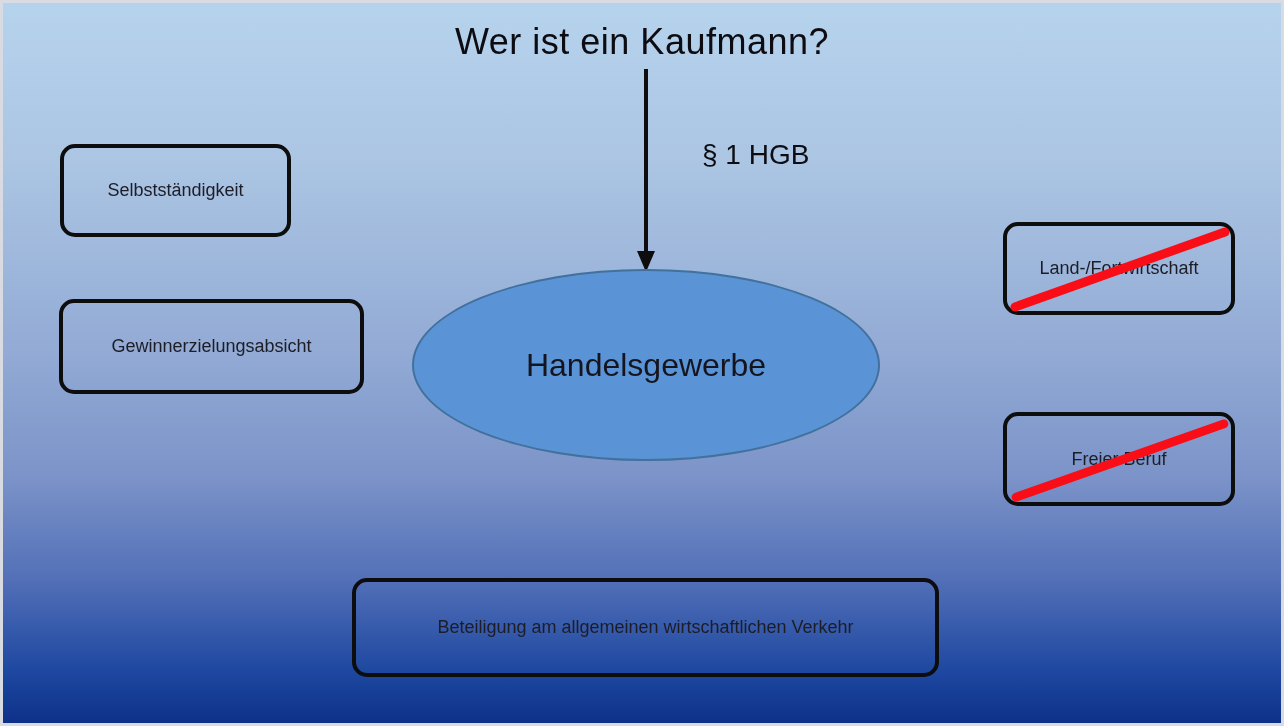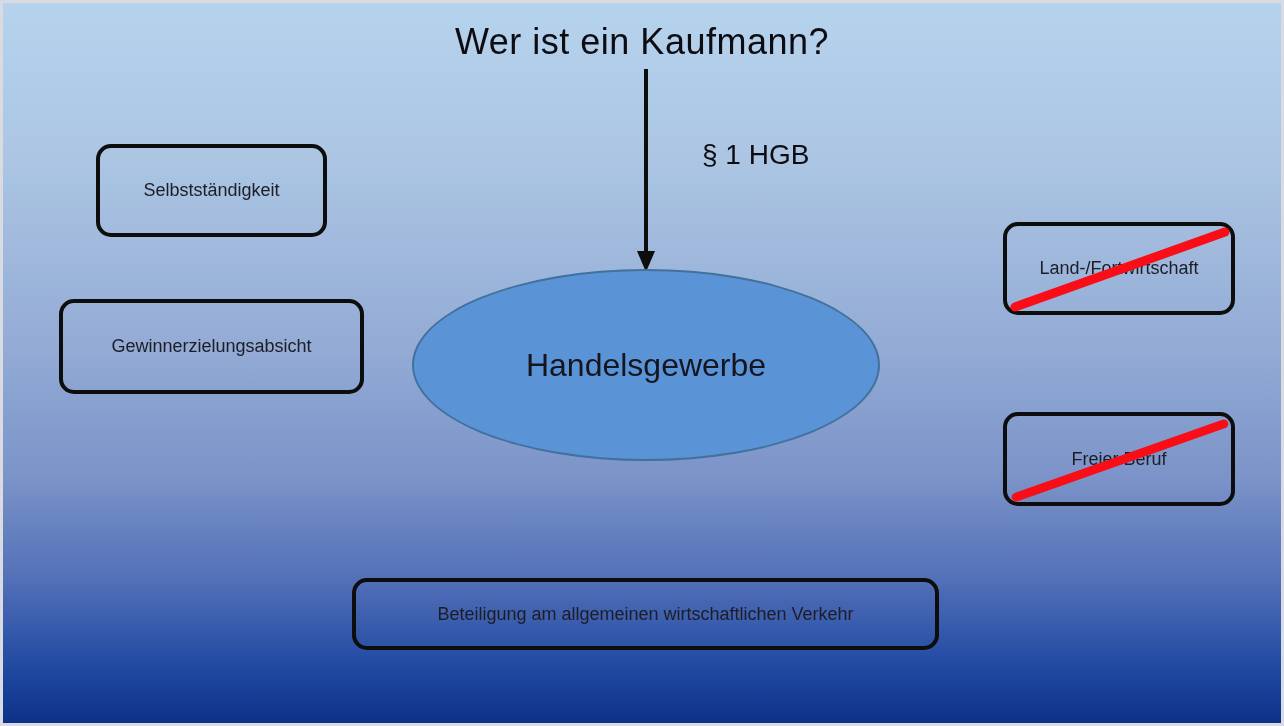"Selbstständigkeit" .box-selbst { margin-left: 36px -> none }
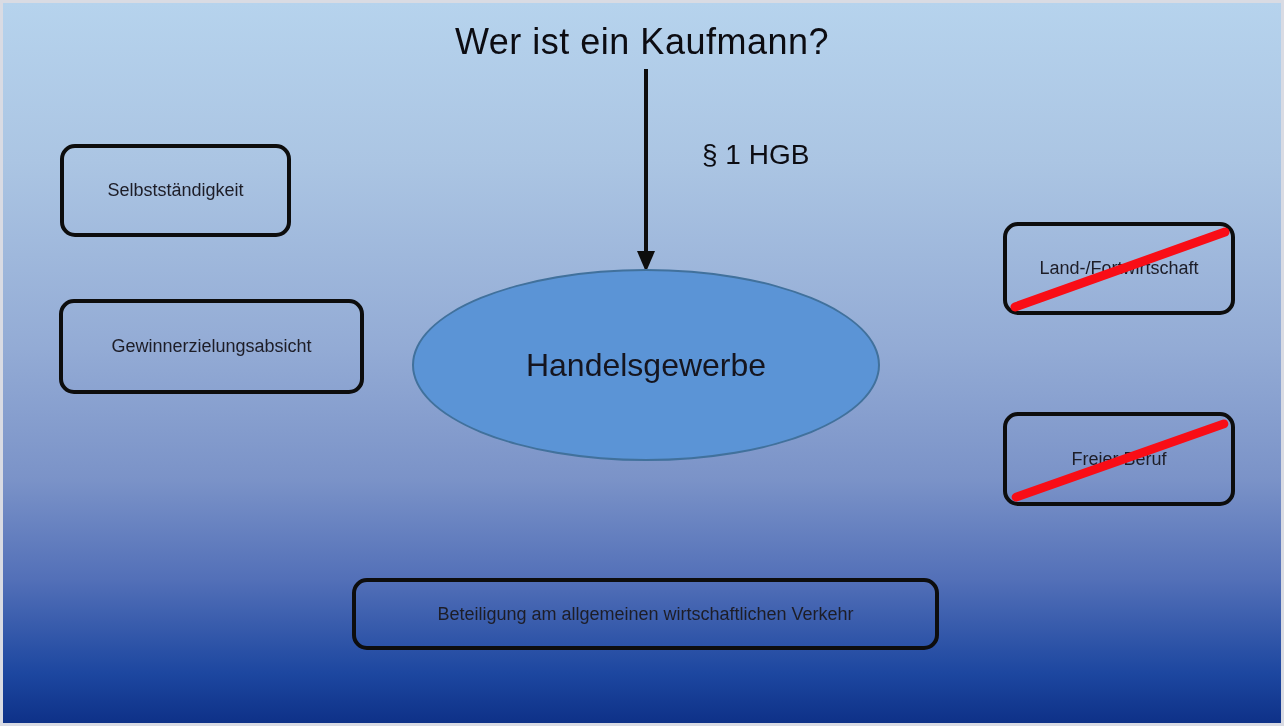"Beteiligung am allgemeinen" .box-beteil { height: 72px -> 99px }
